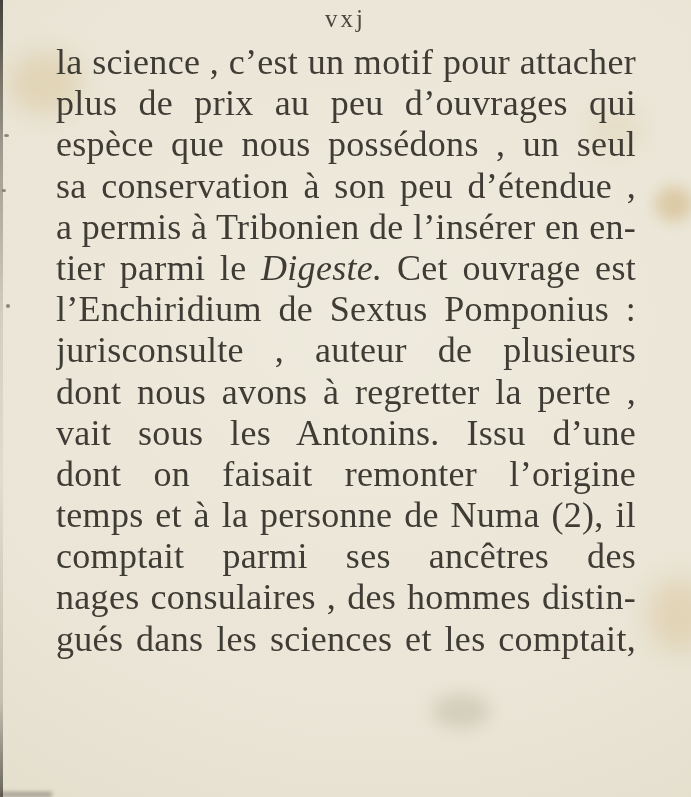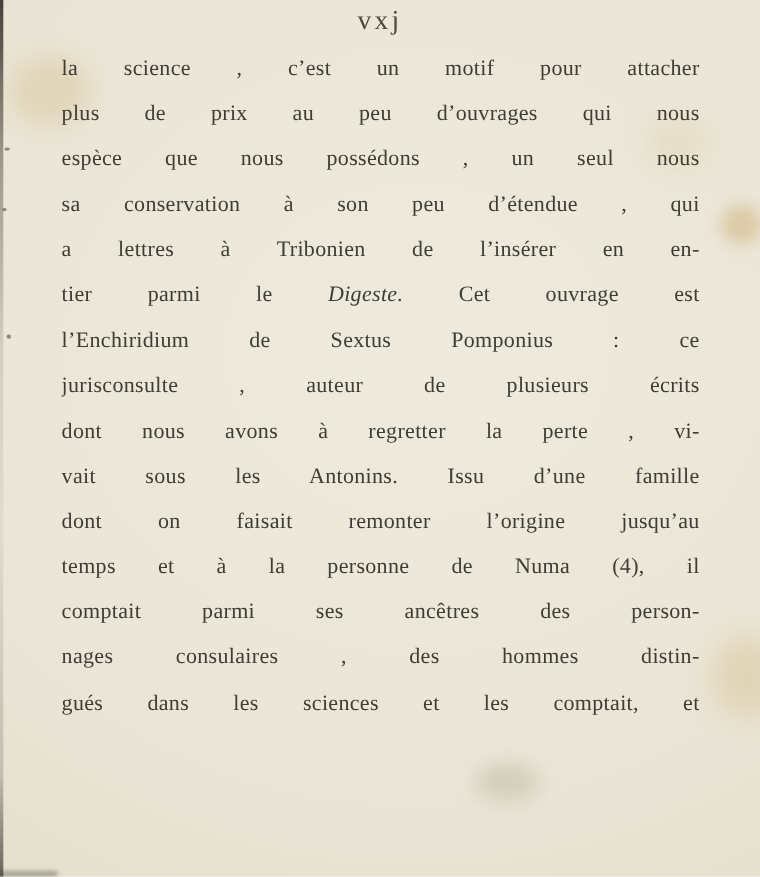"la science , c’est un" .line { font-size: 20px -> 36px }
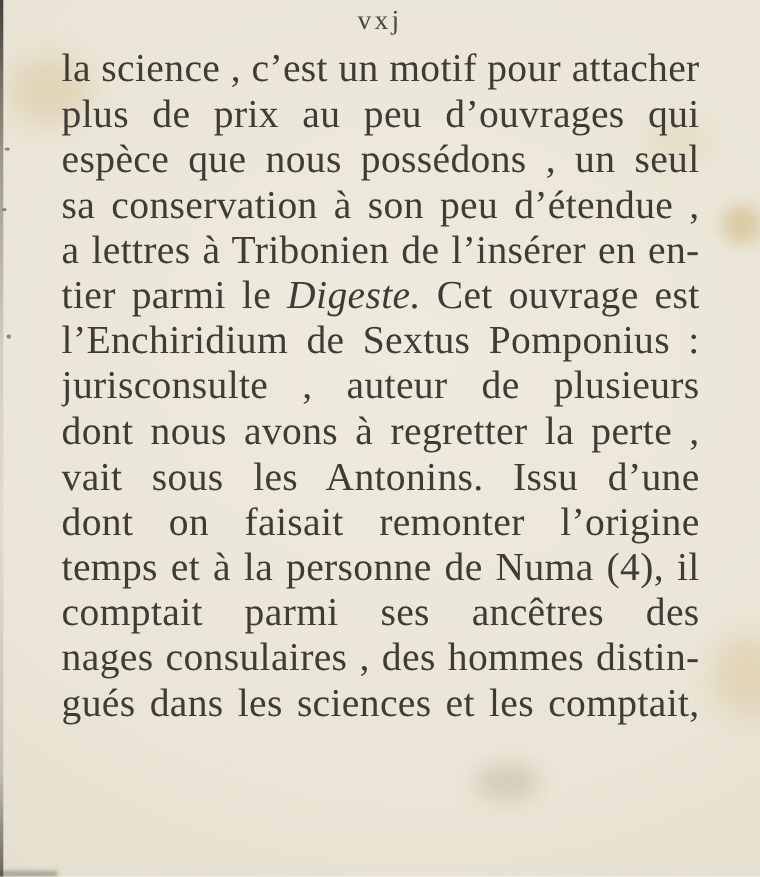"a lettres à Tribonien de" span { text: lettres -> permis }
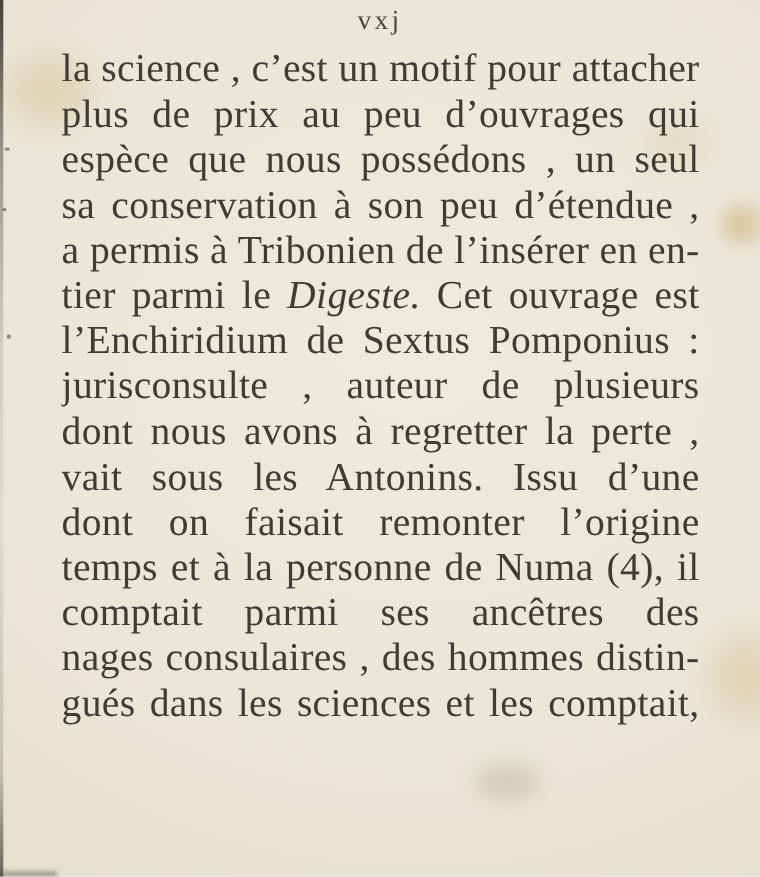"temps et à la personne" span { text: 4 -> 2 }
